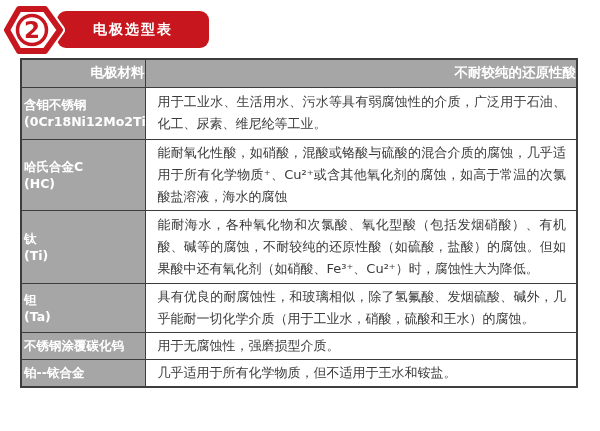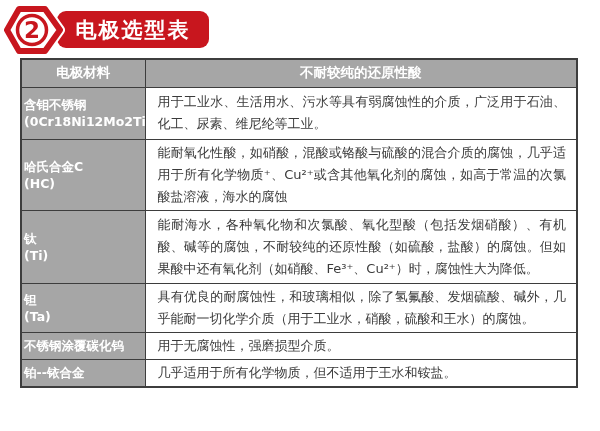"电极选型表" .banner span { font-size: 21px -> 14px }
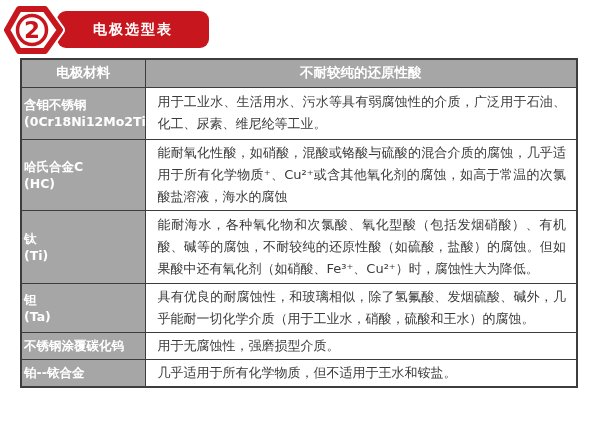"电极材料" th { text-align: center -> right }
